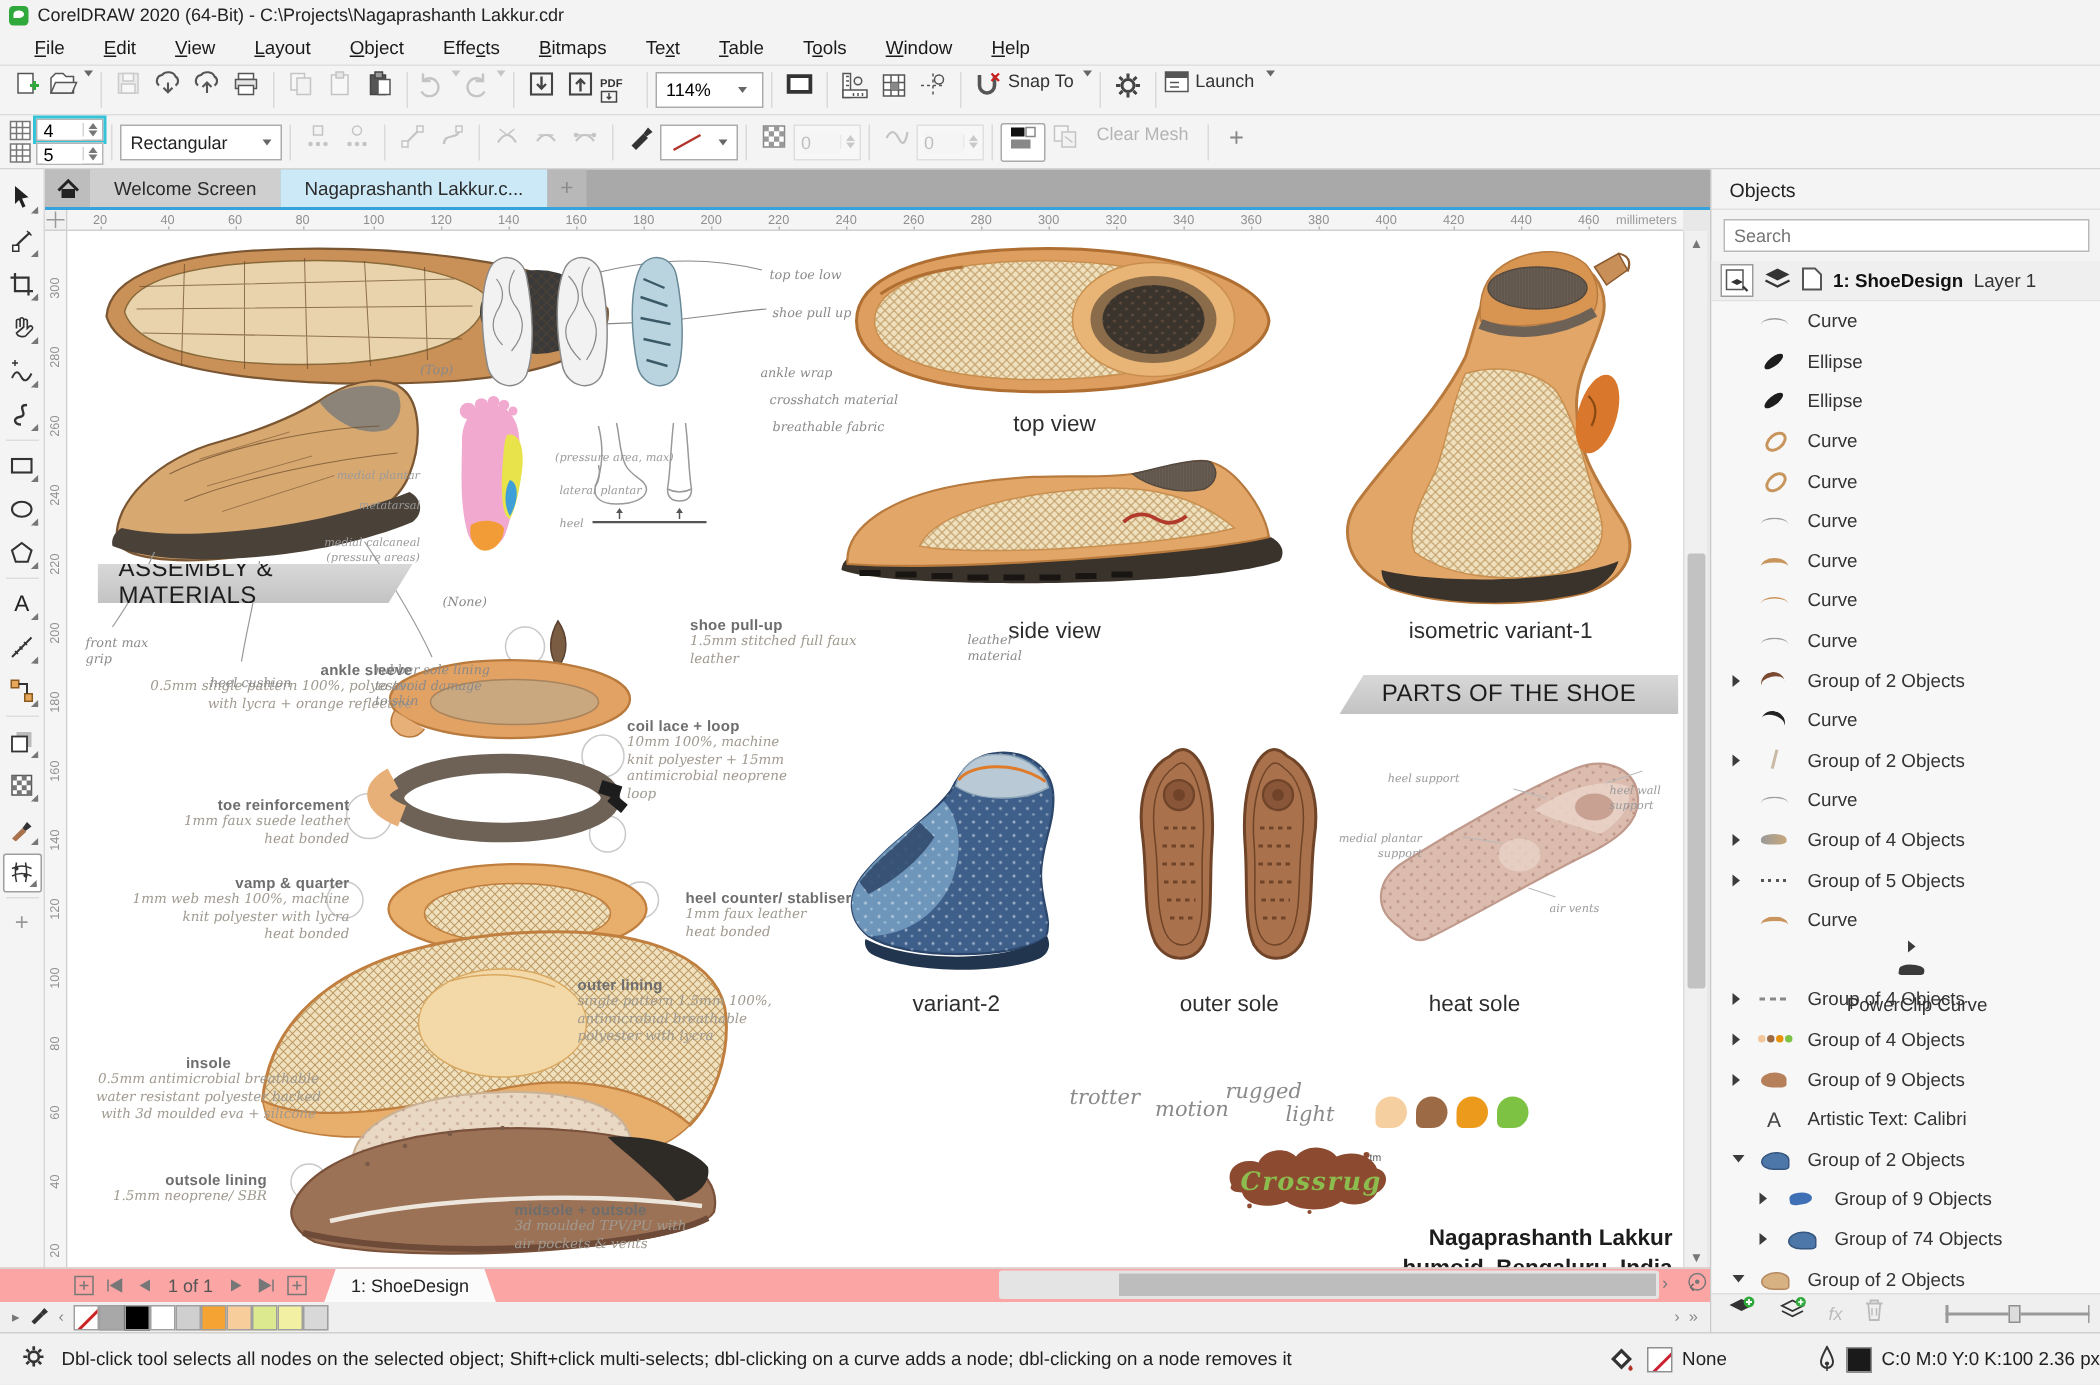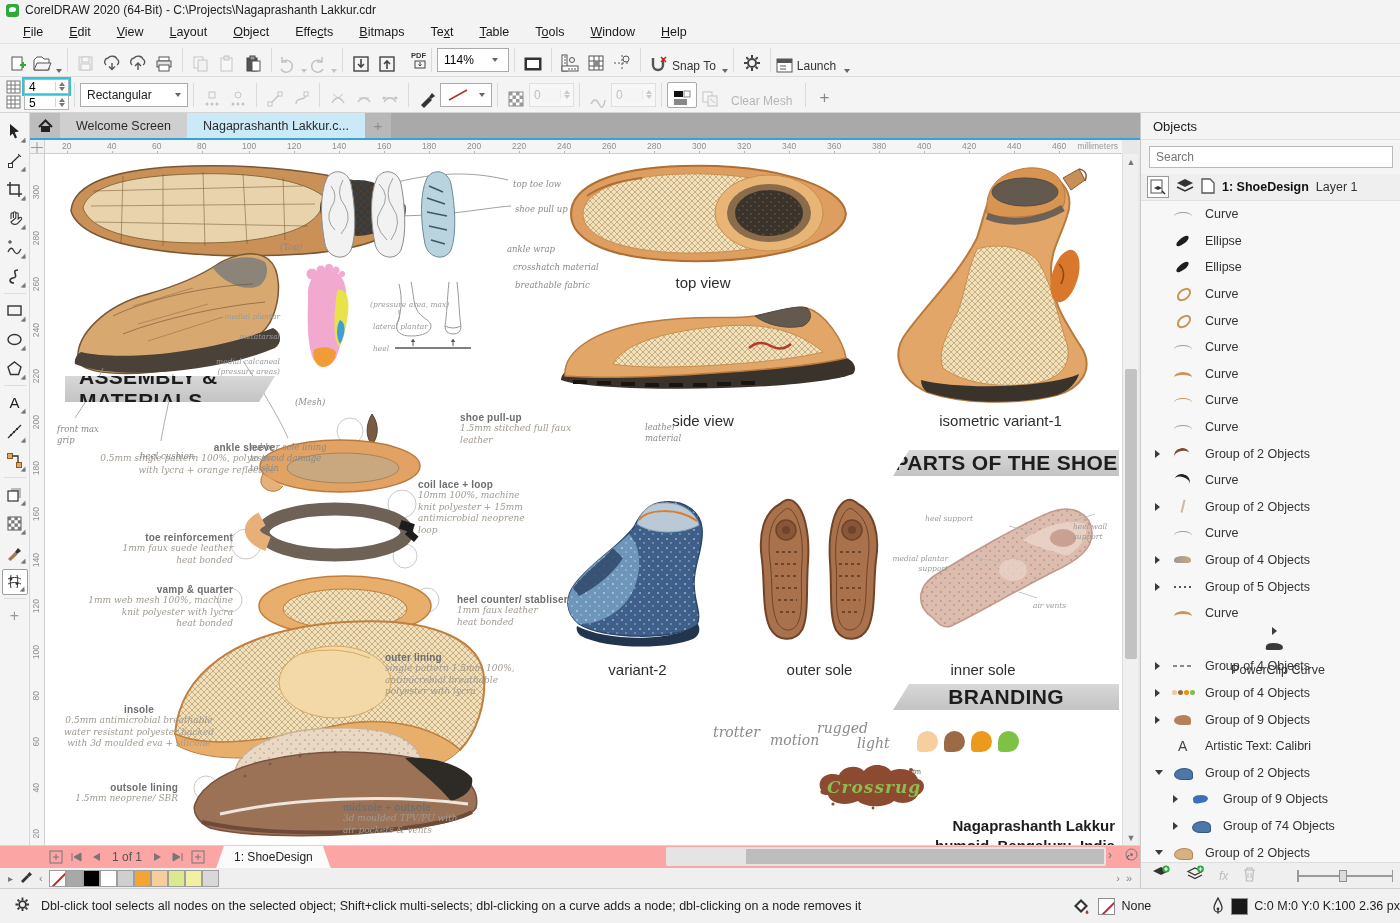"PDF" .tbtn { align-items: flex-end -> flex-start }
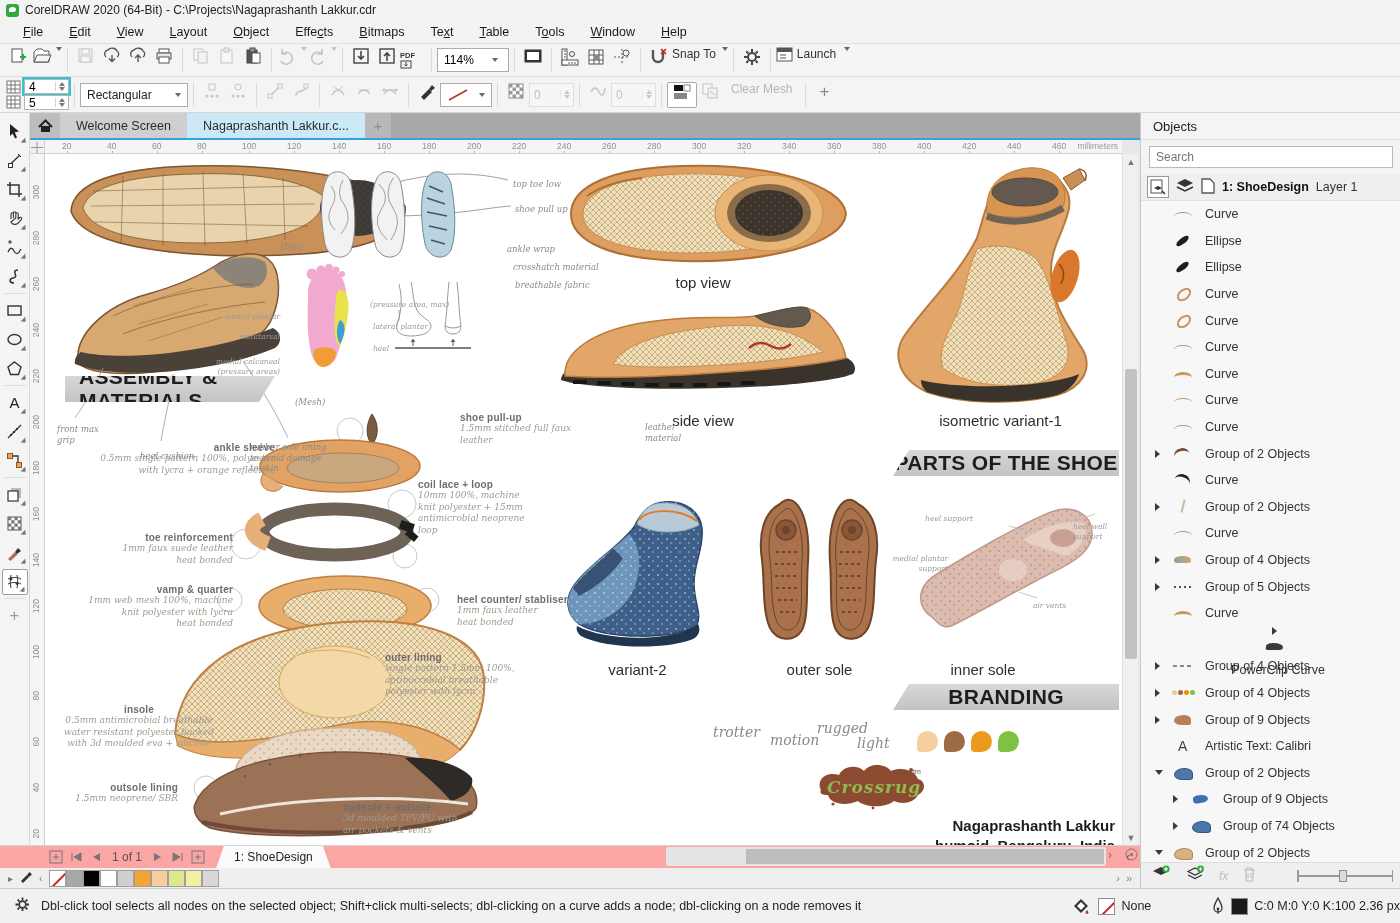"ASSEMBLY & MATERIALS" .sec-header { font-size: 21px -> 16px; font-weight: 700 -> 400 }
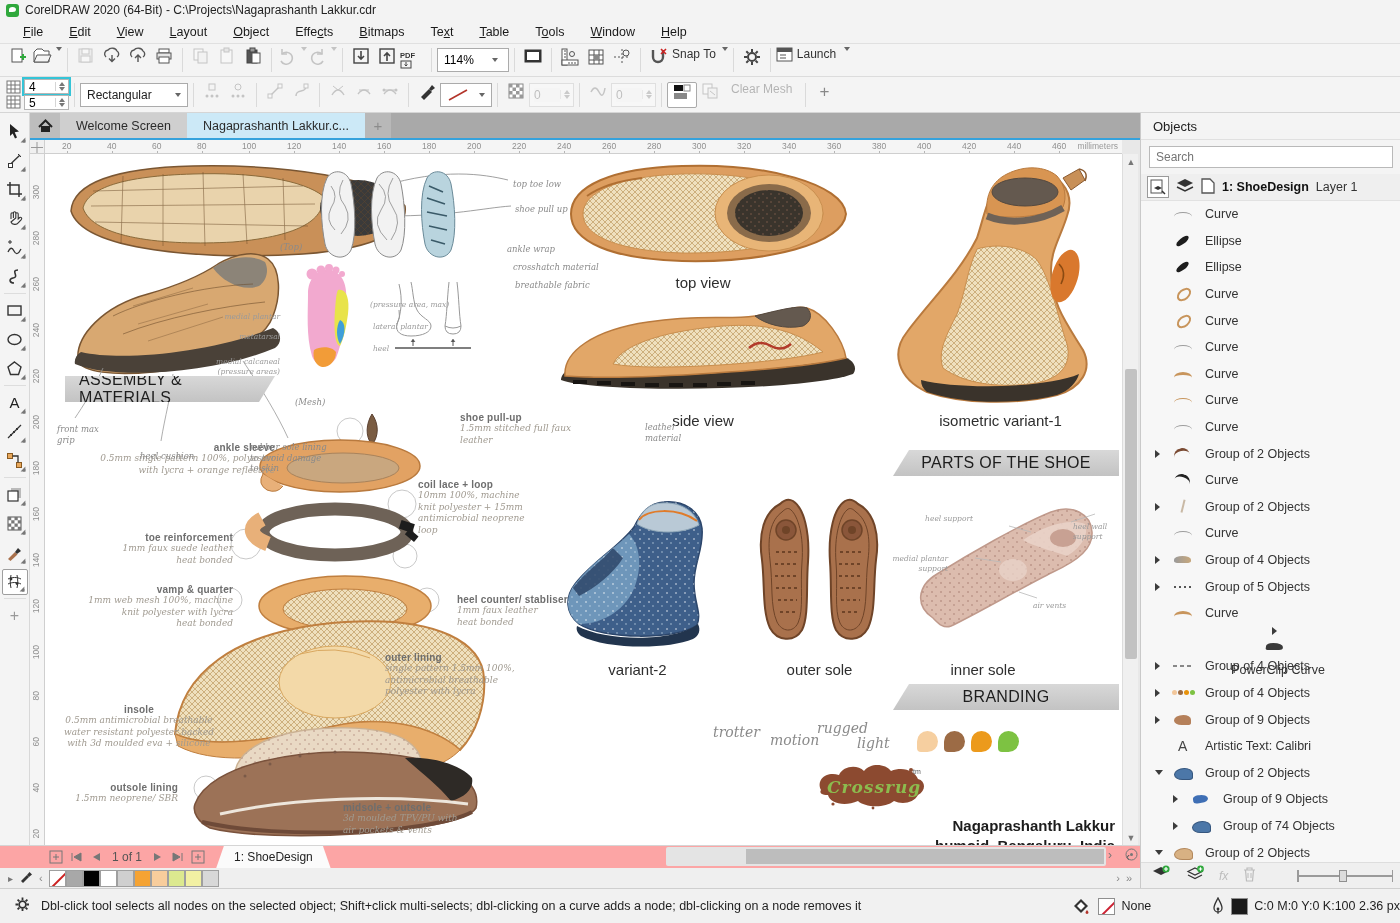"(Mesh)" div.handnote { text: Mesh -> None }
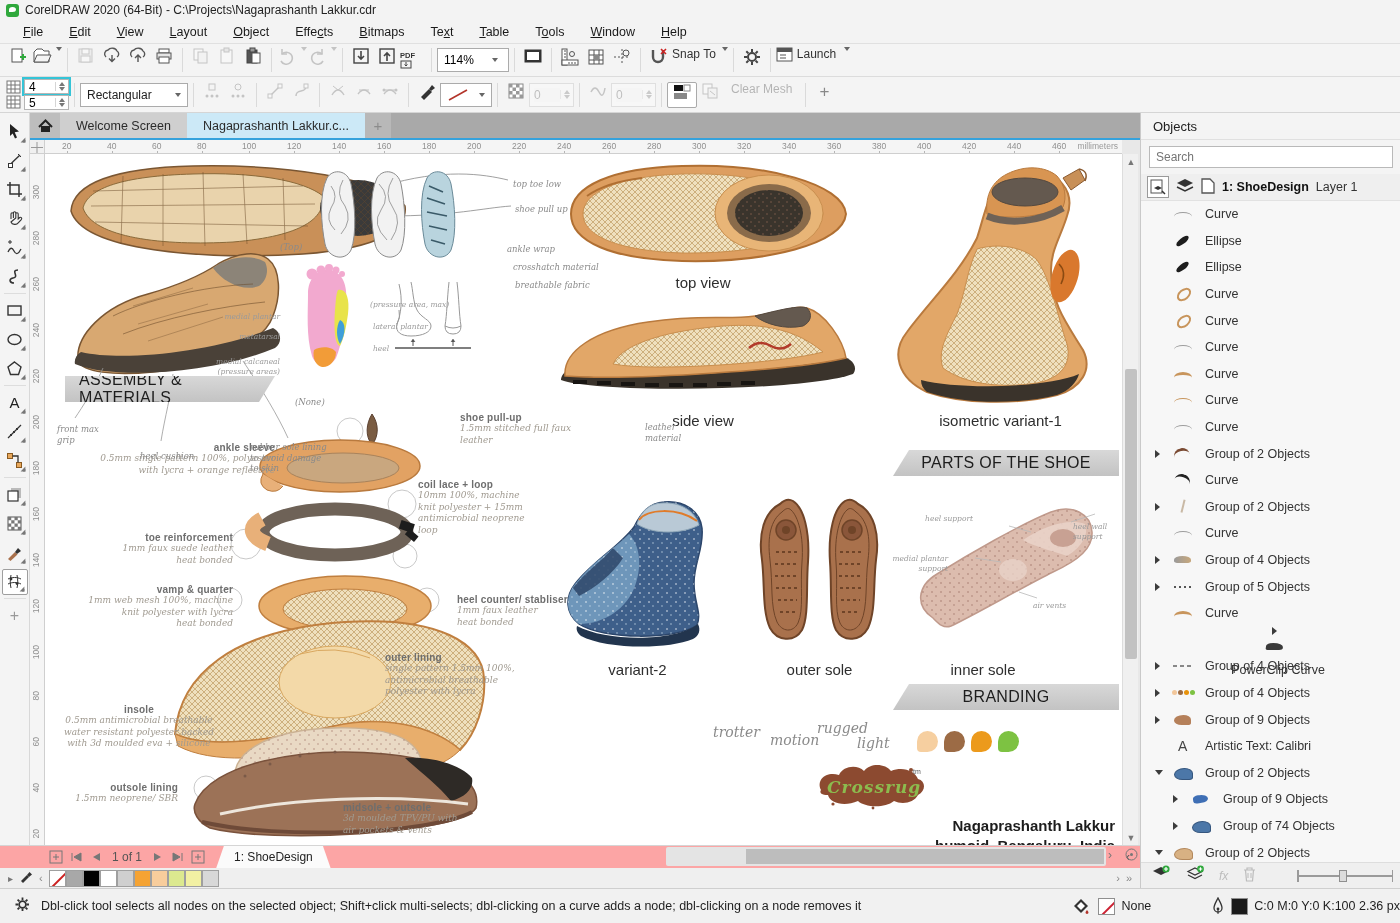"inner sole" div.view-label { text: inner -> heat }
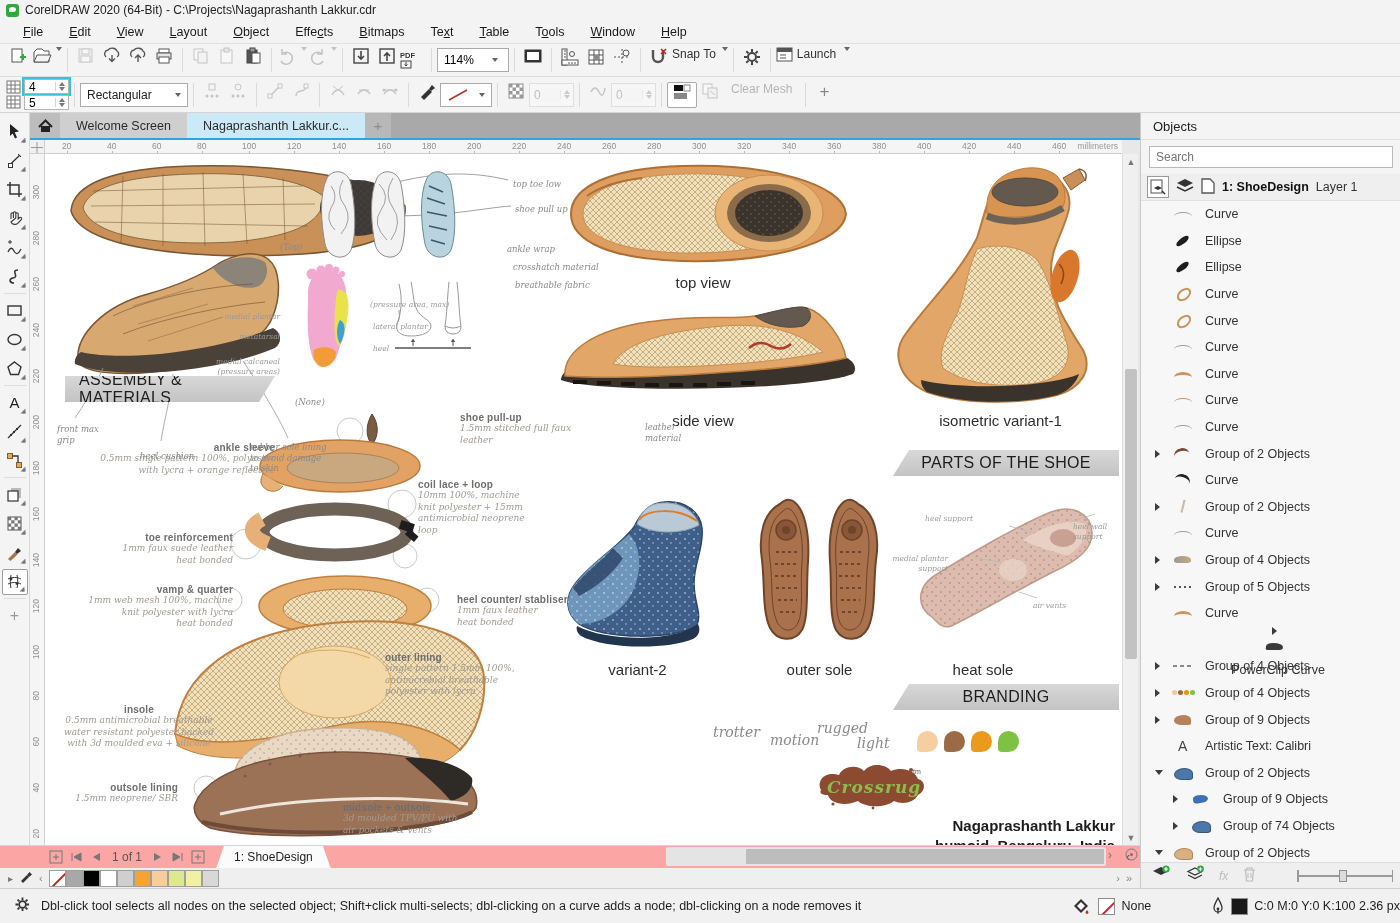"BRANDING" div.sec-header { html: <div> <span>BRANDING</span> </div> -> none }
